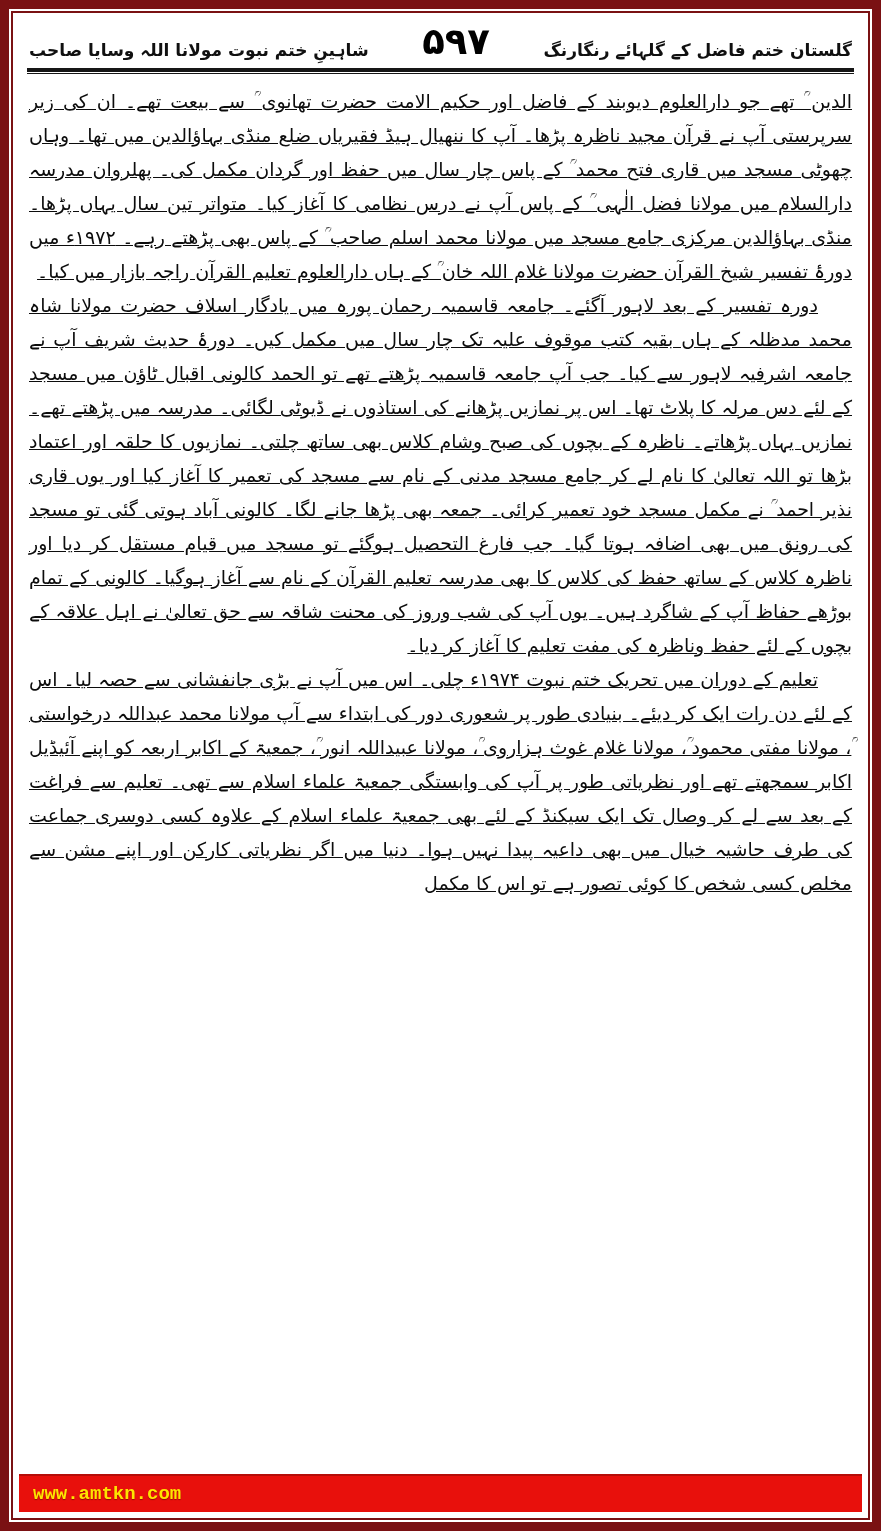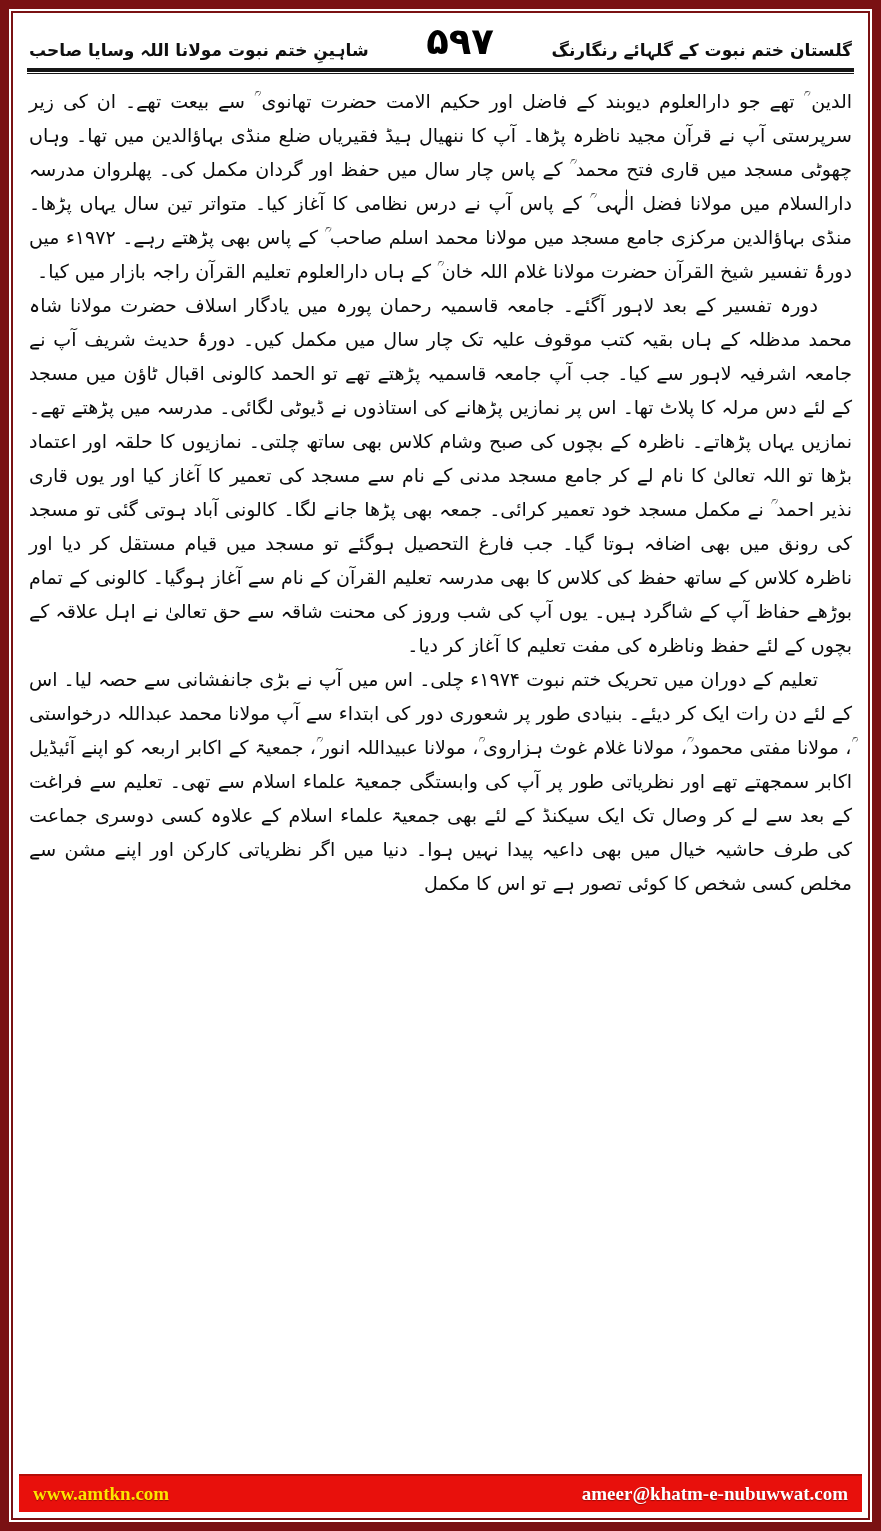"گلستان ختم نبوت کے گلہائے" div.header-title { text: نبوت -> فاضل }
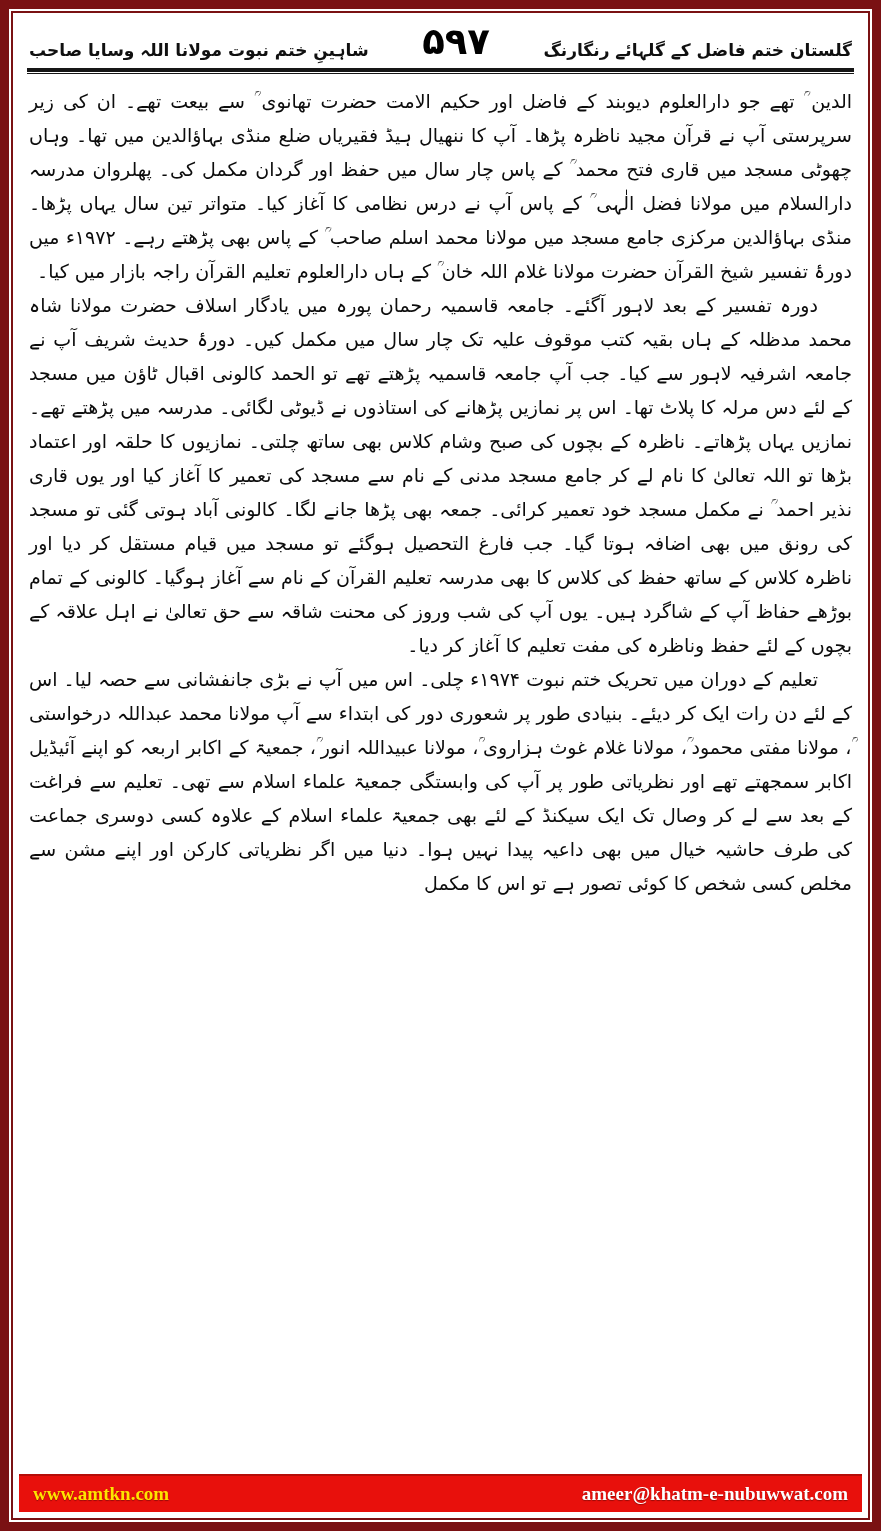"الدین ؒ تھے جو دارالعلوم" .body-text p { text-decoration: none -> underline }
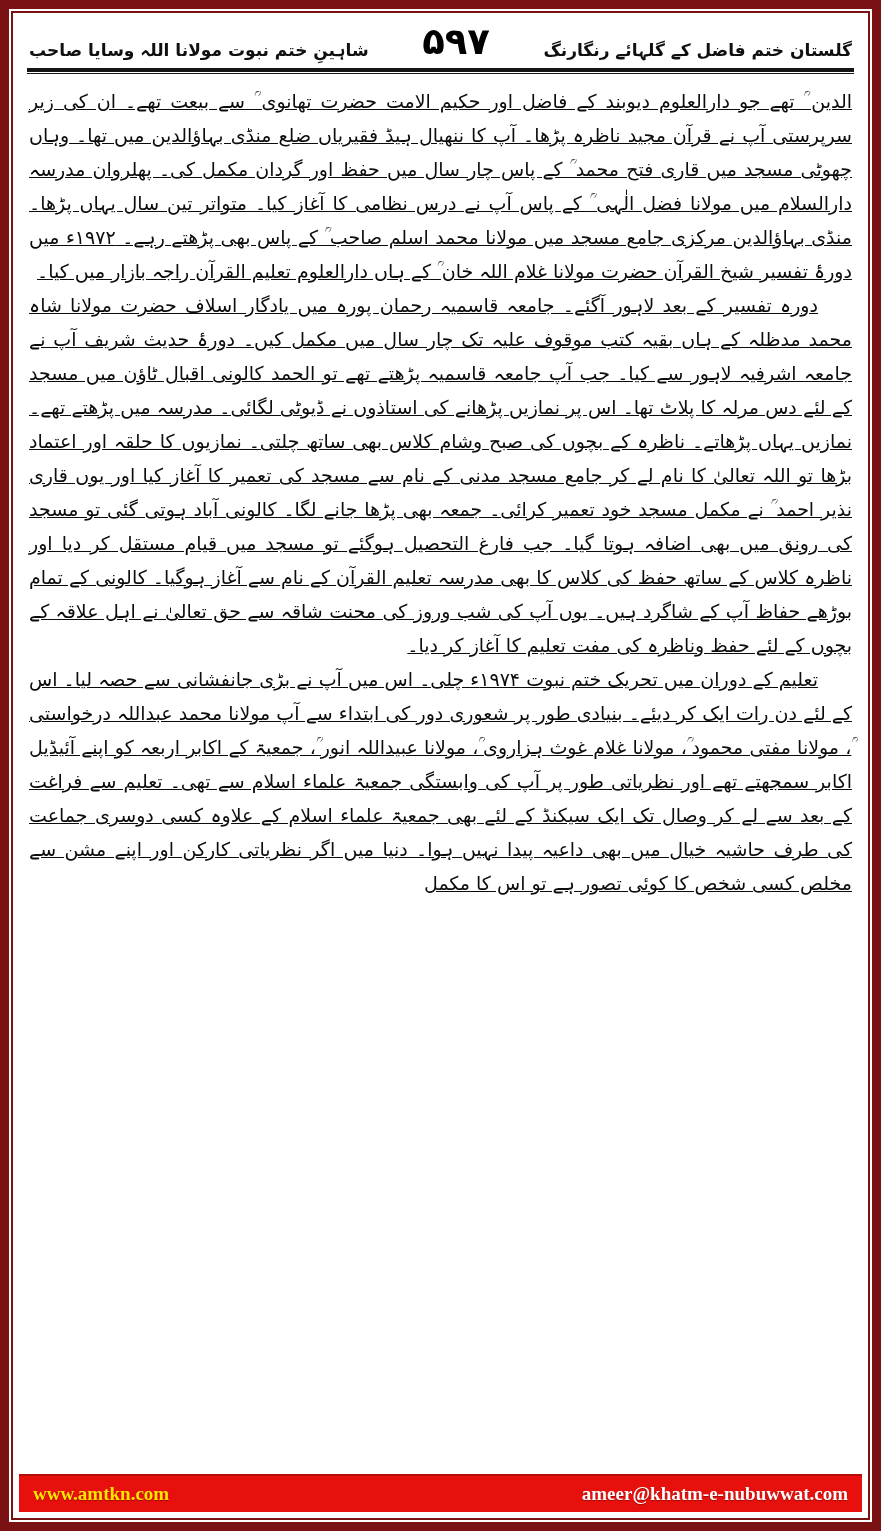"www.amtkn.com" .footer-bar { font-family: Liberation Serif, serif -> Liberation Mono, monospace }
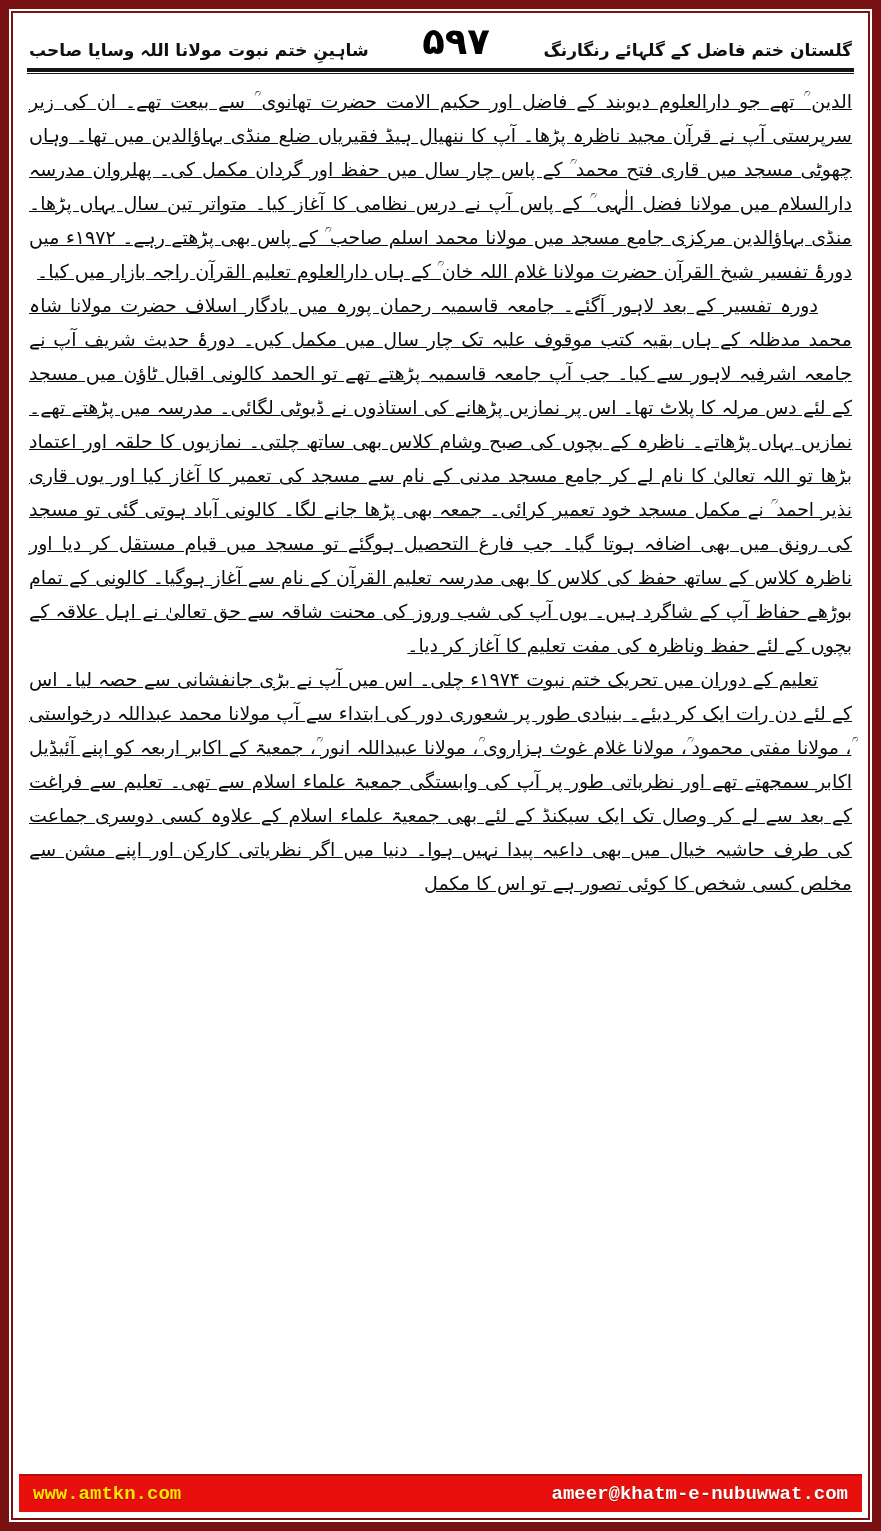"ameer@khatm-e-nubuwwat.com" span.footer-white { html: <span>ameer@khatm-e-nubuwwat.com</span> -> none }
